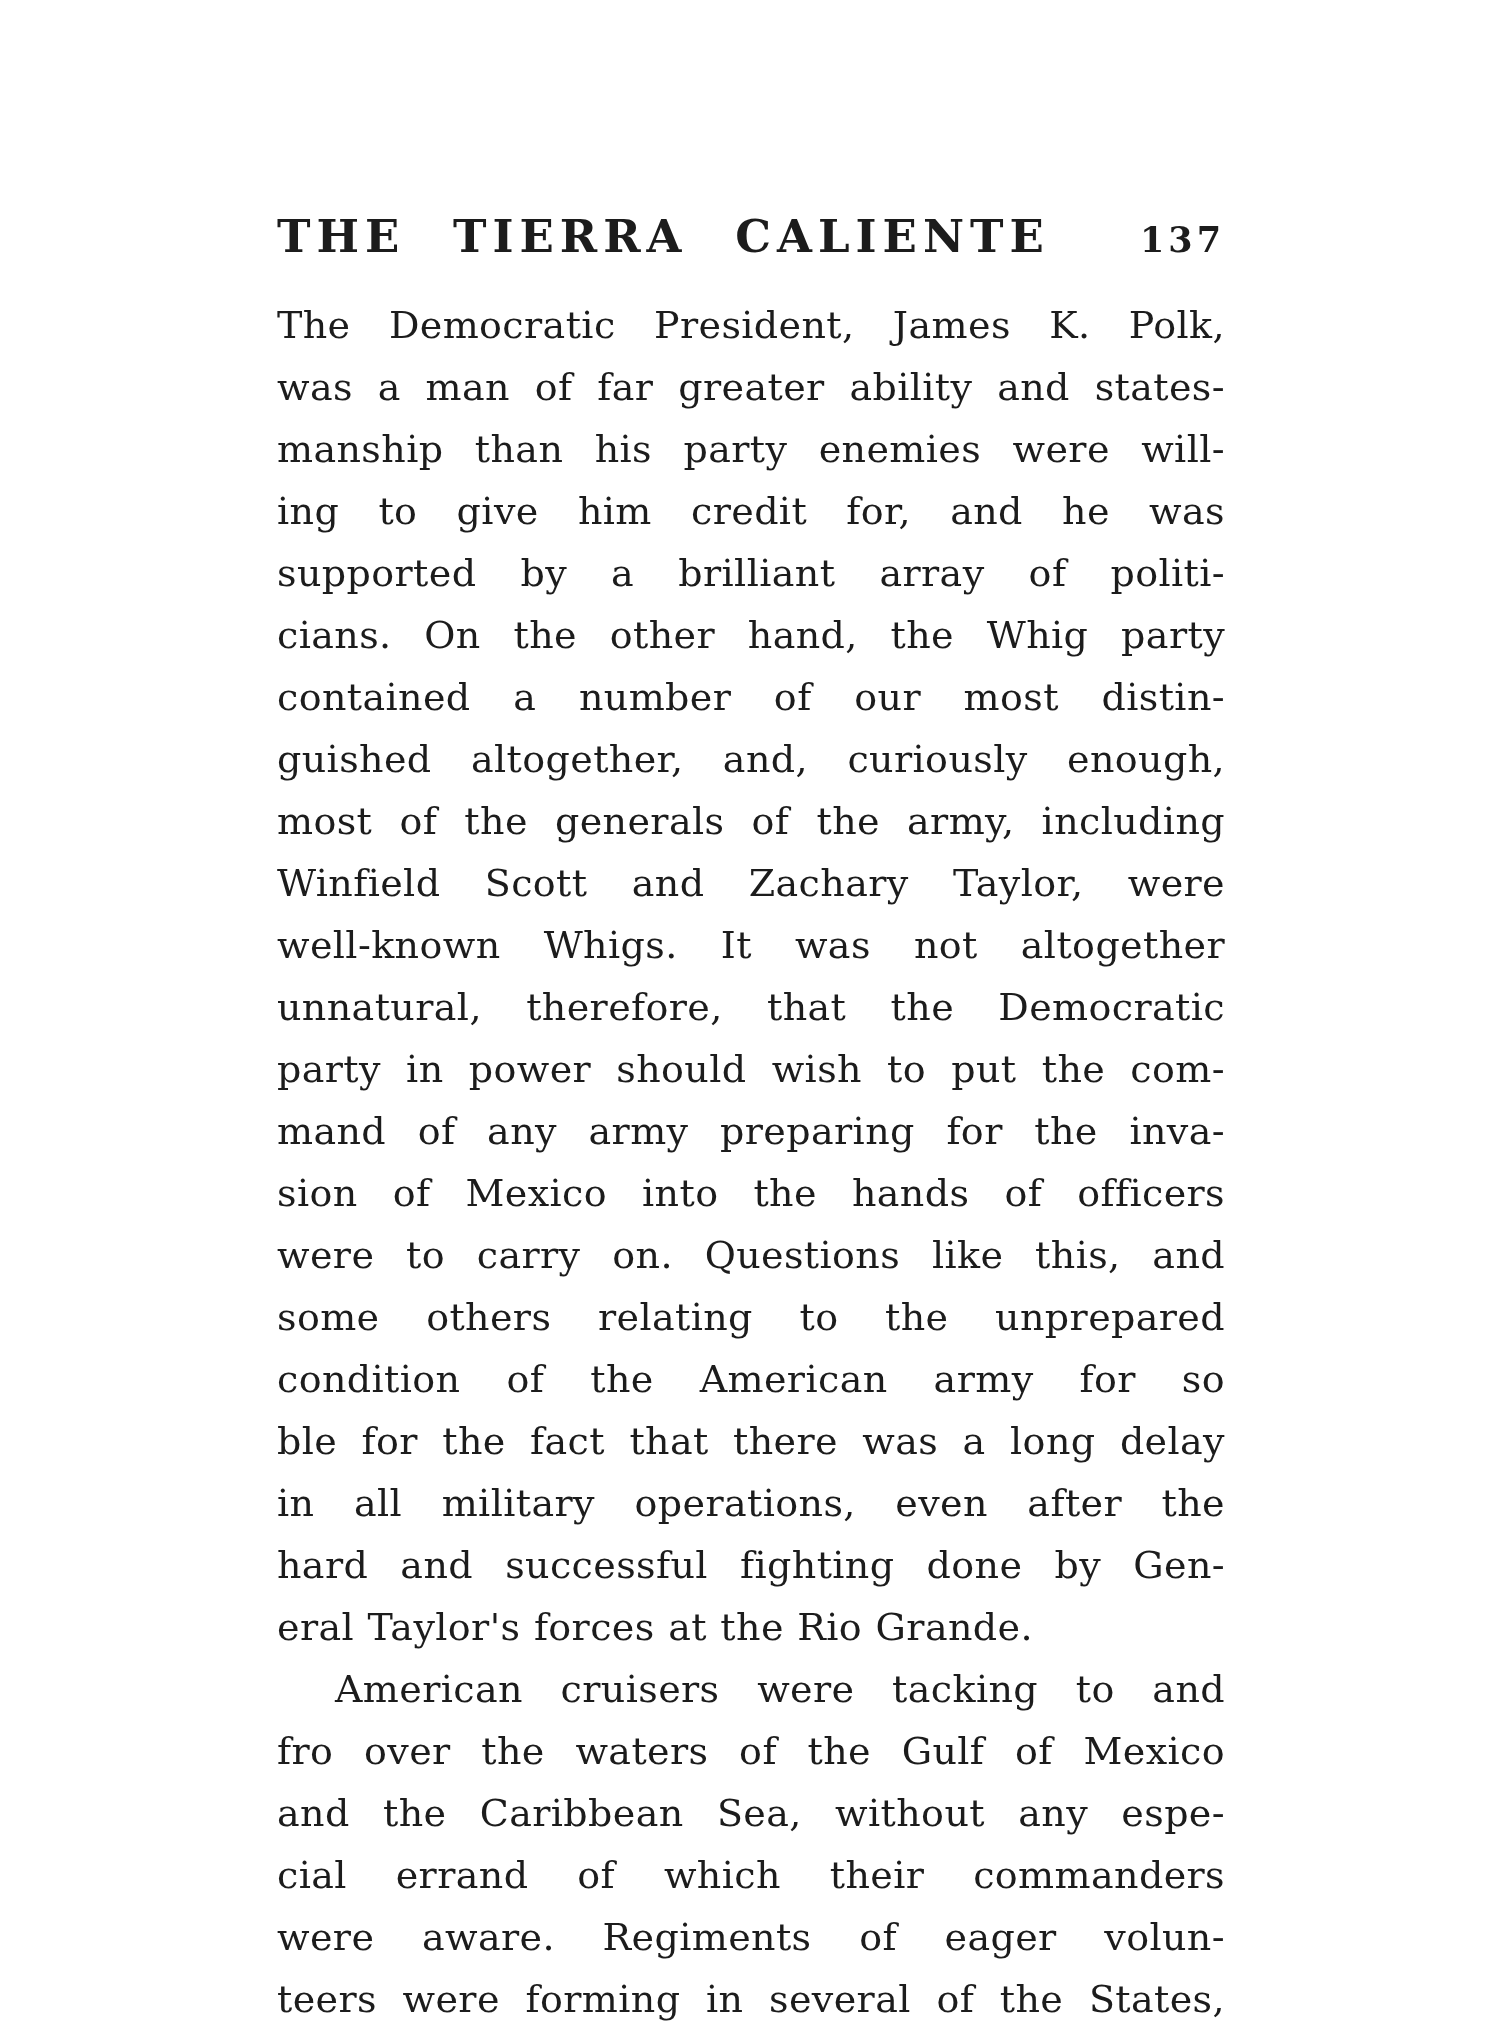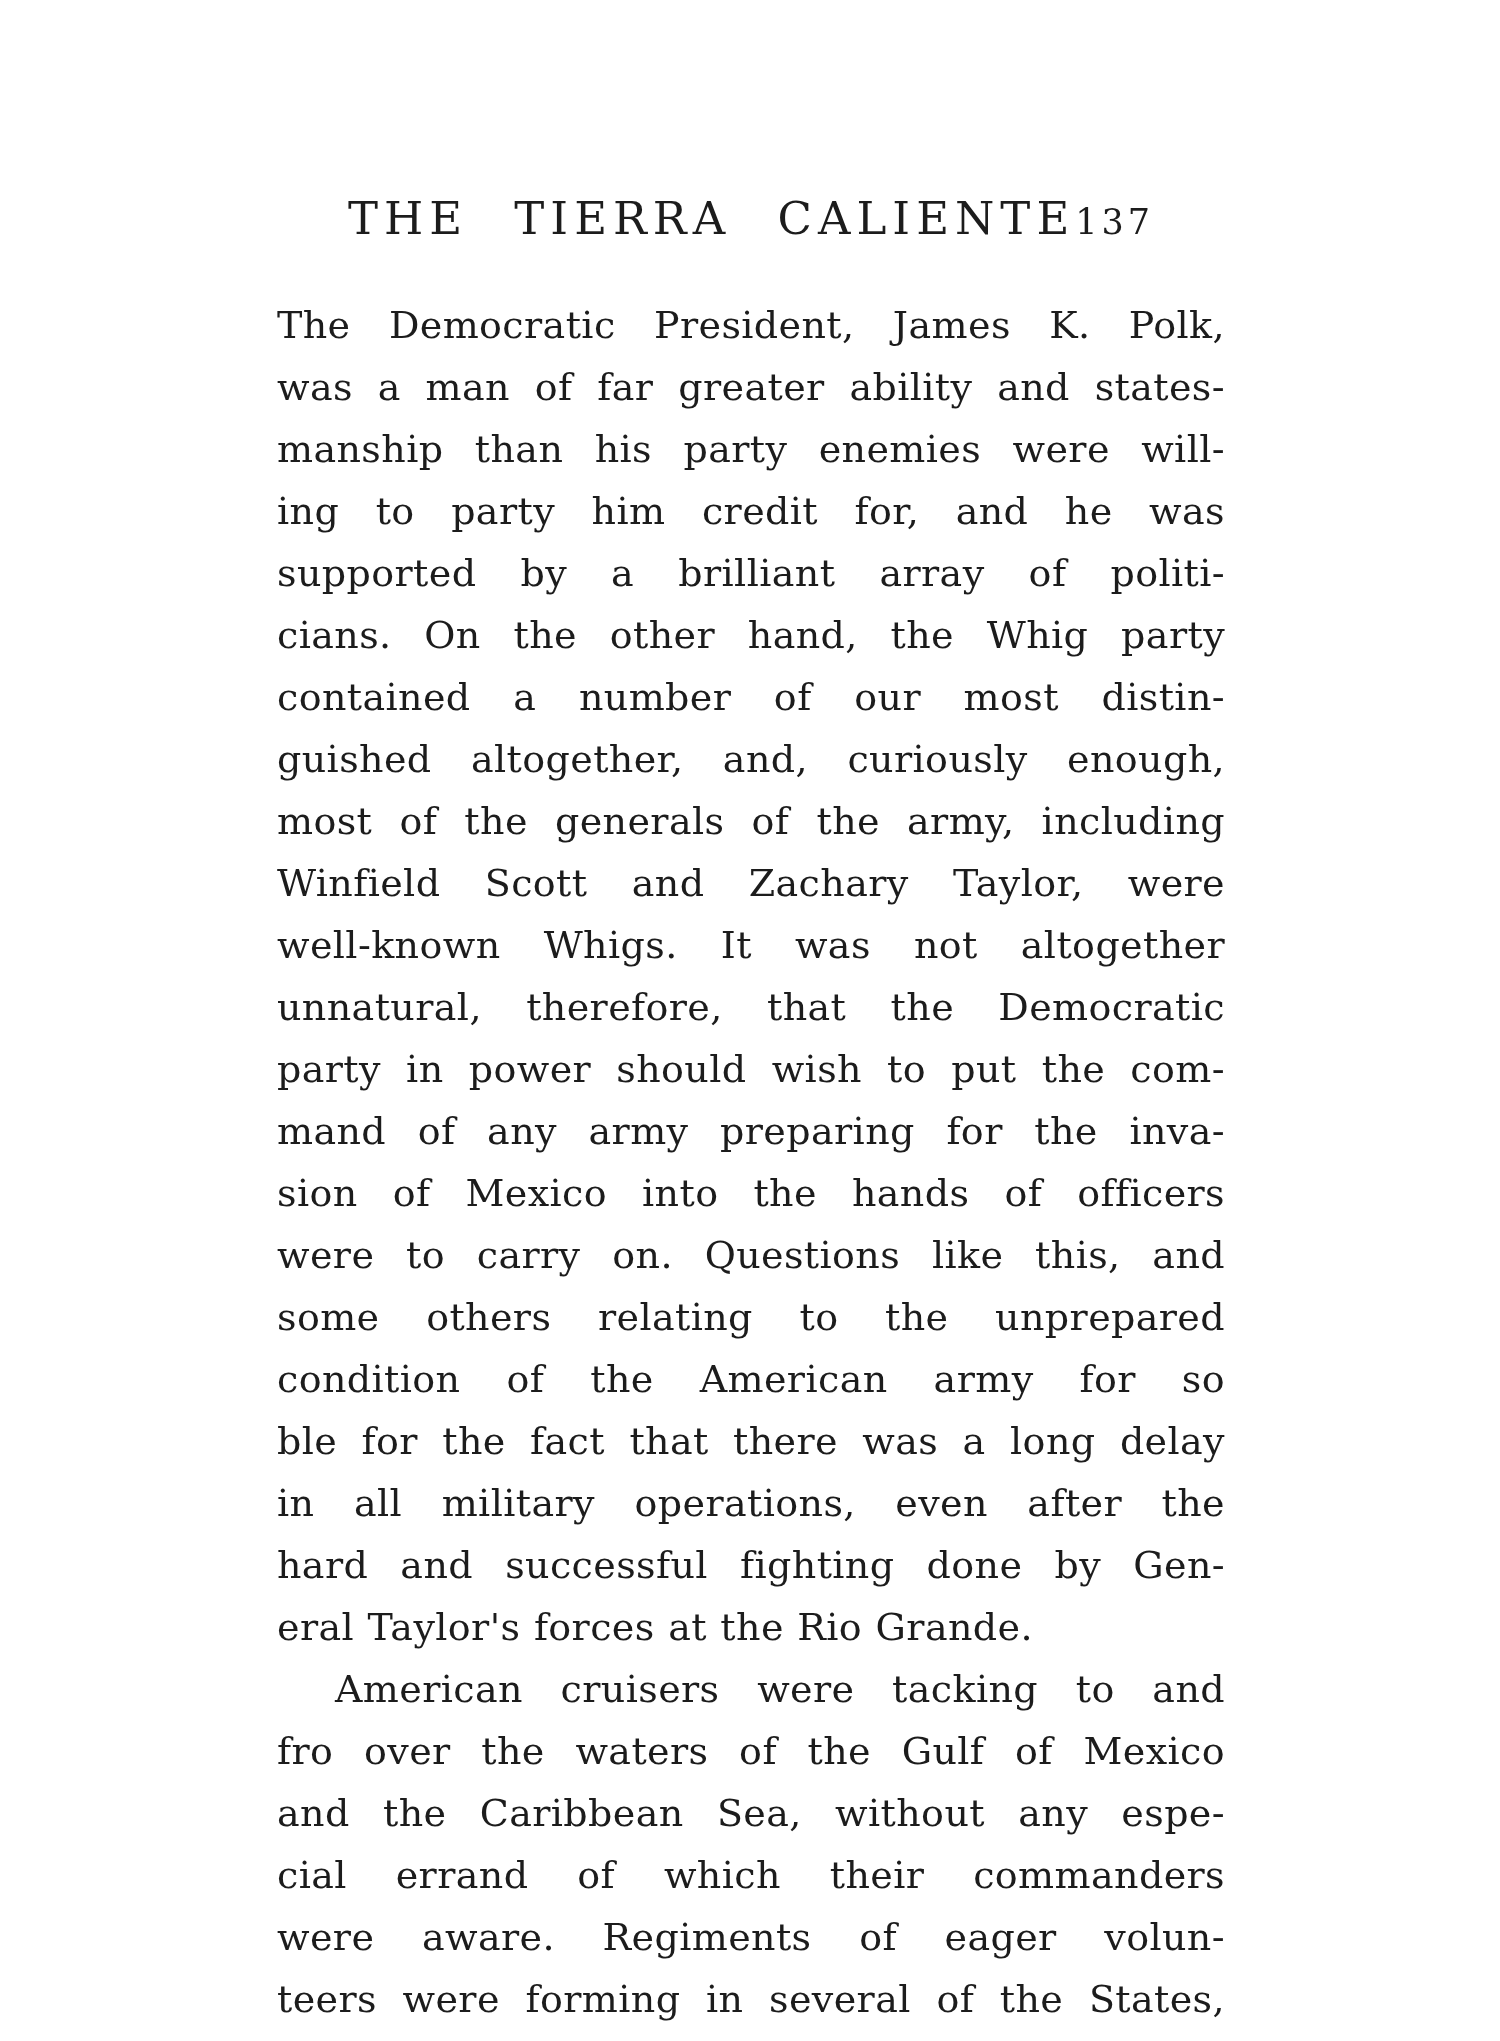"THE TIERRA CALIENTE" .running-head { font-weight: none -> bold; justify-content: center -> space-between; top: 192px -> 210px }
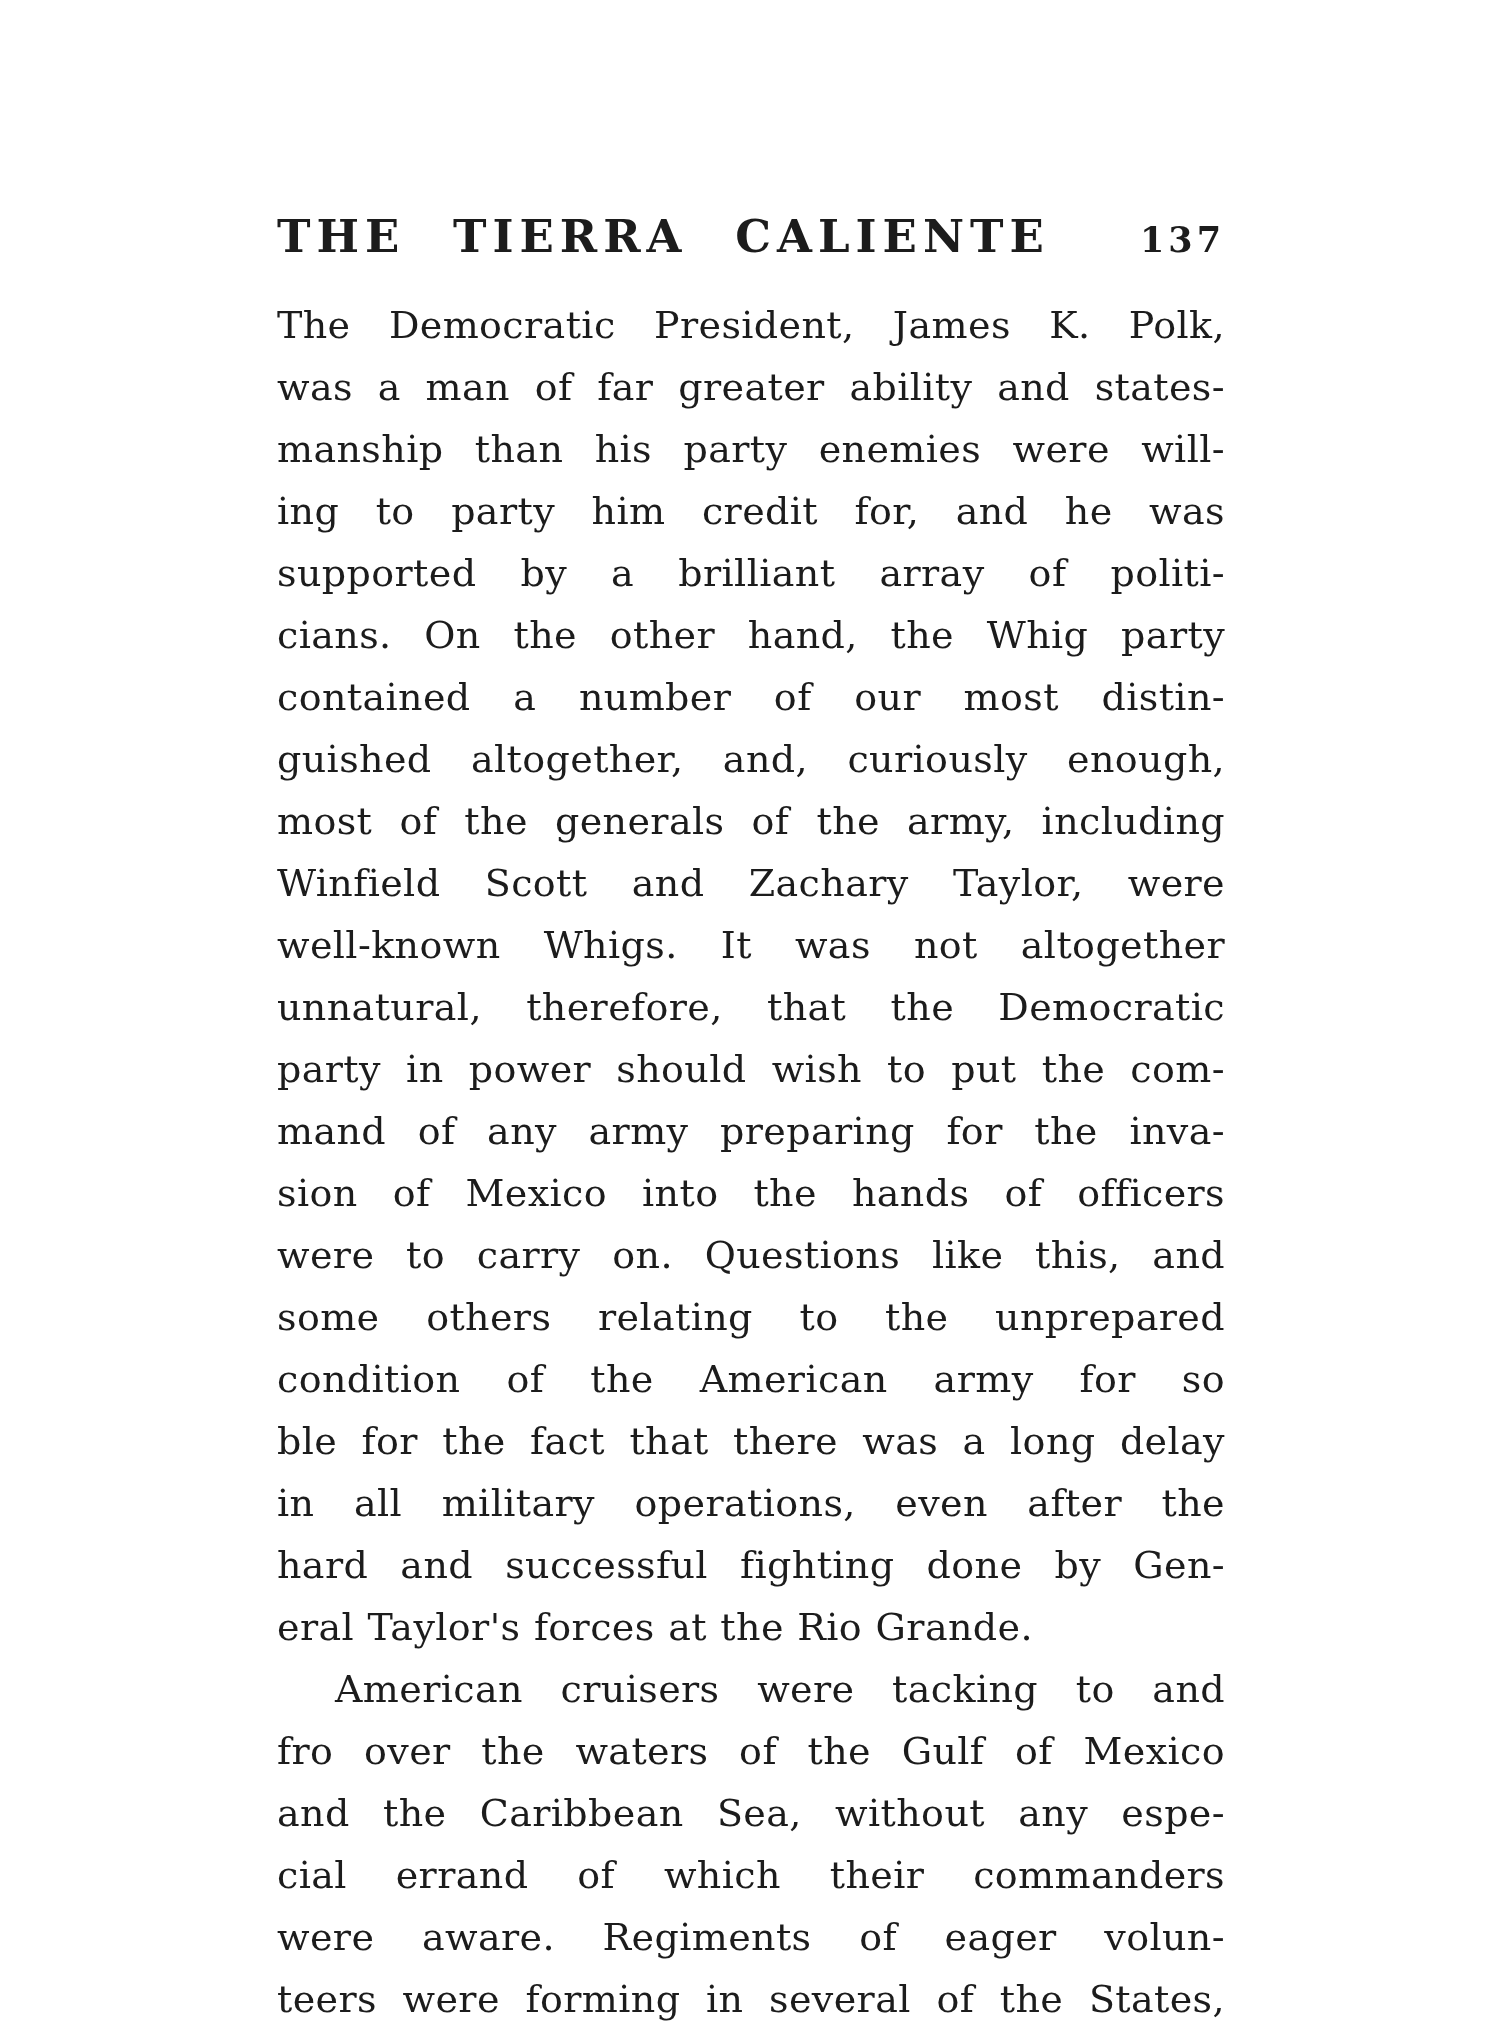"ing to party him credit" div.line { text: party -> give }
